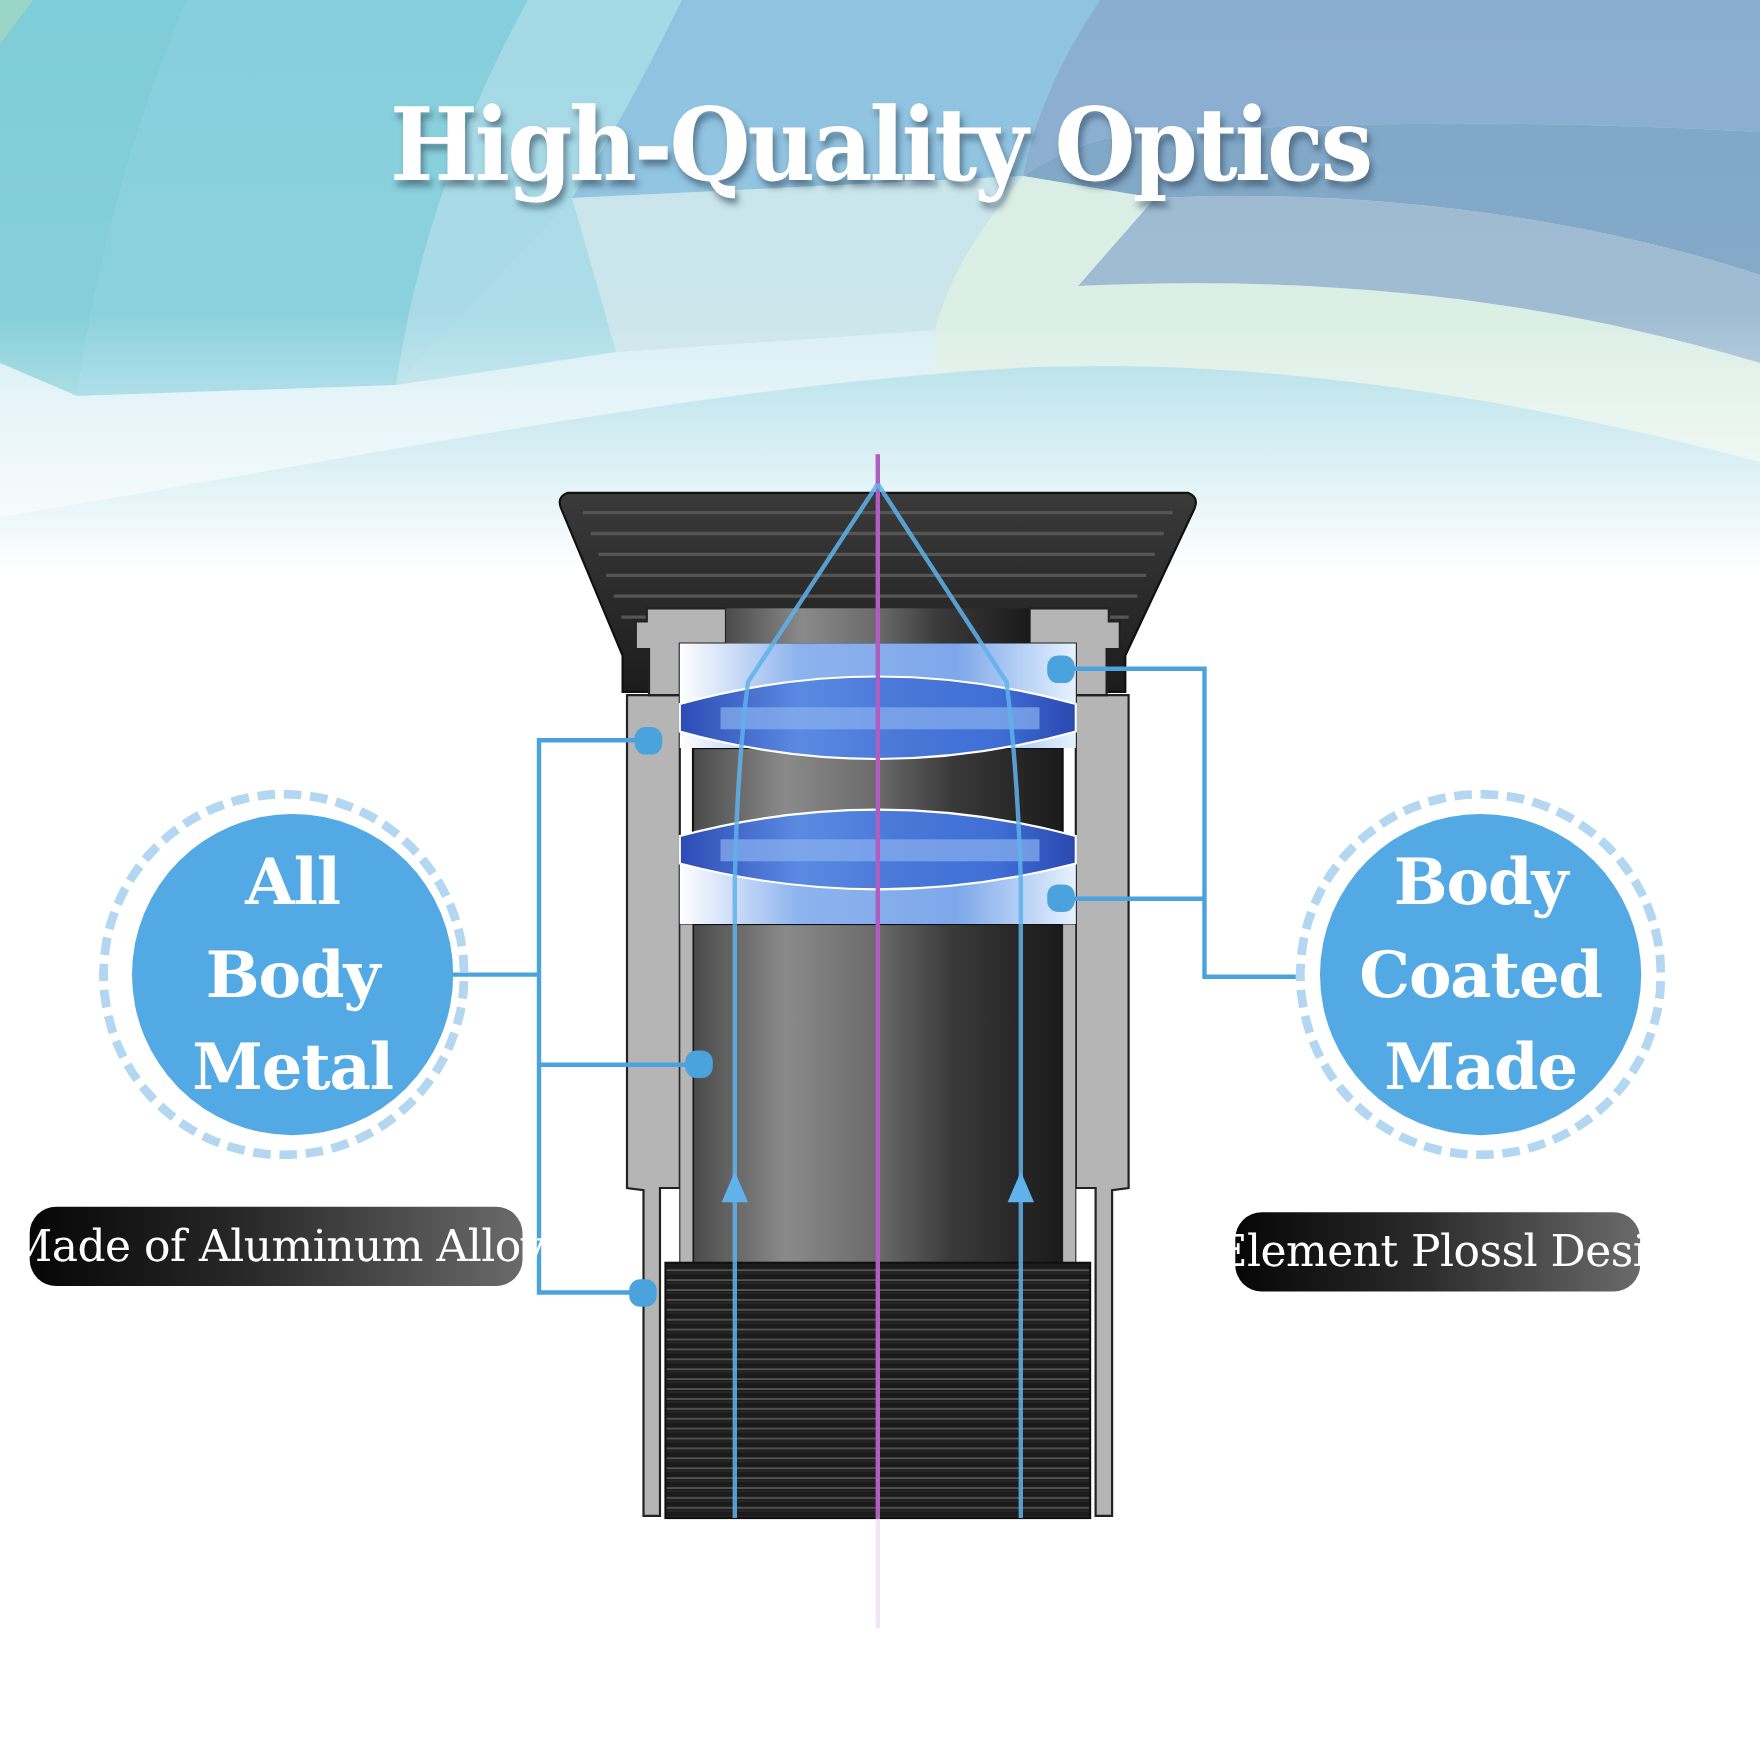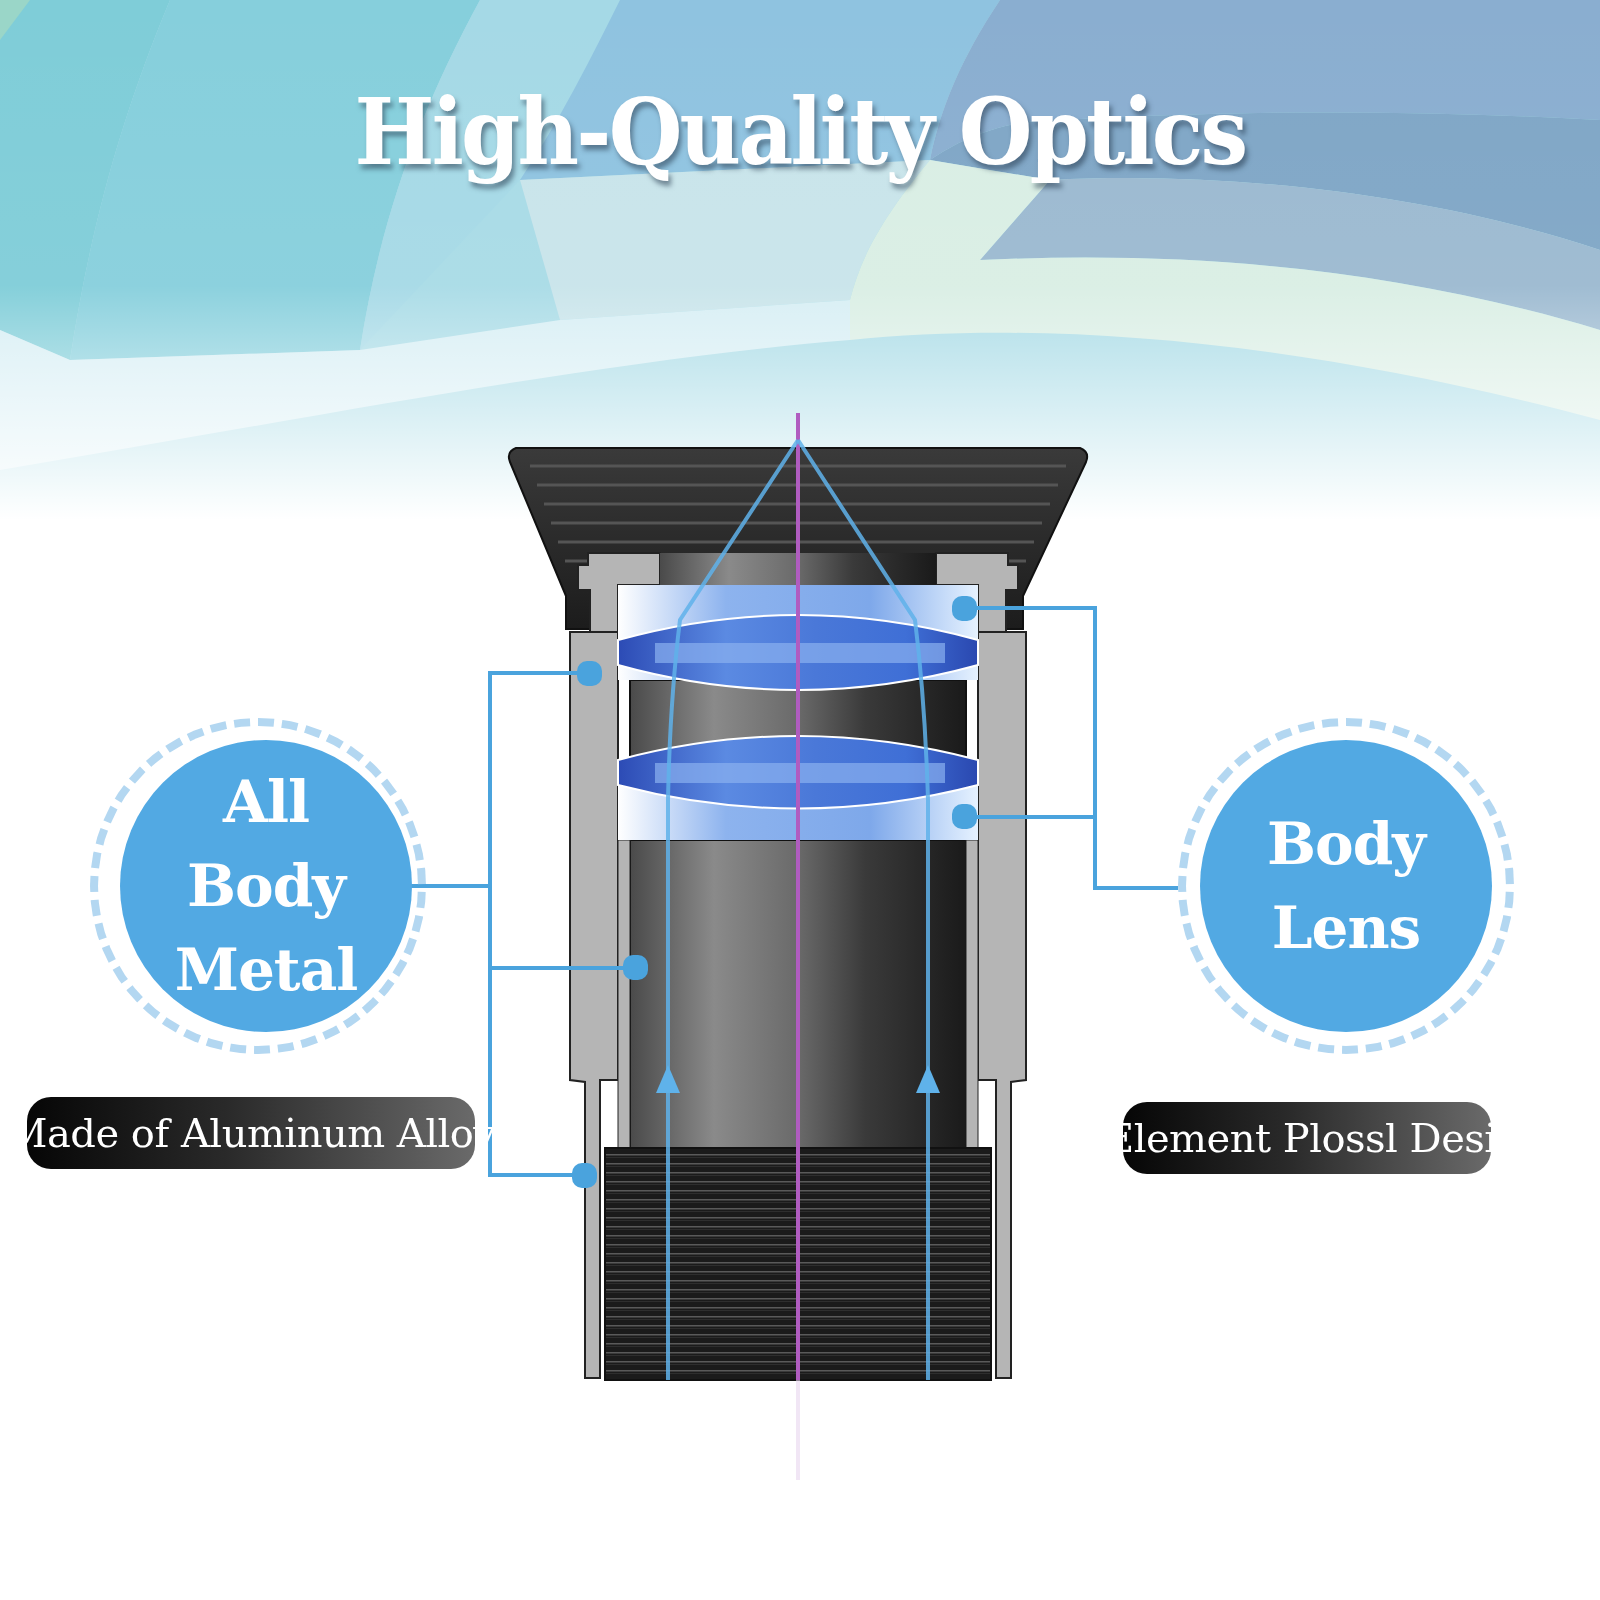"Coated" span { html: none -> <span>Coated</span> }
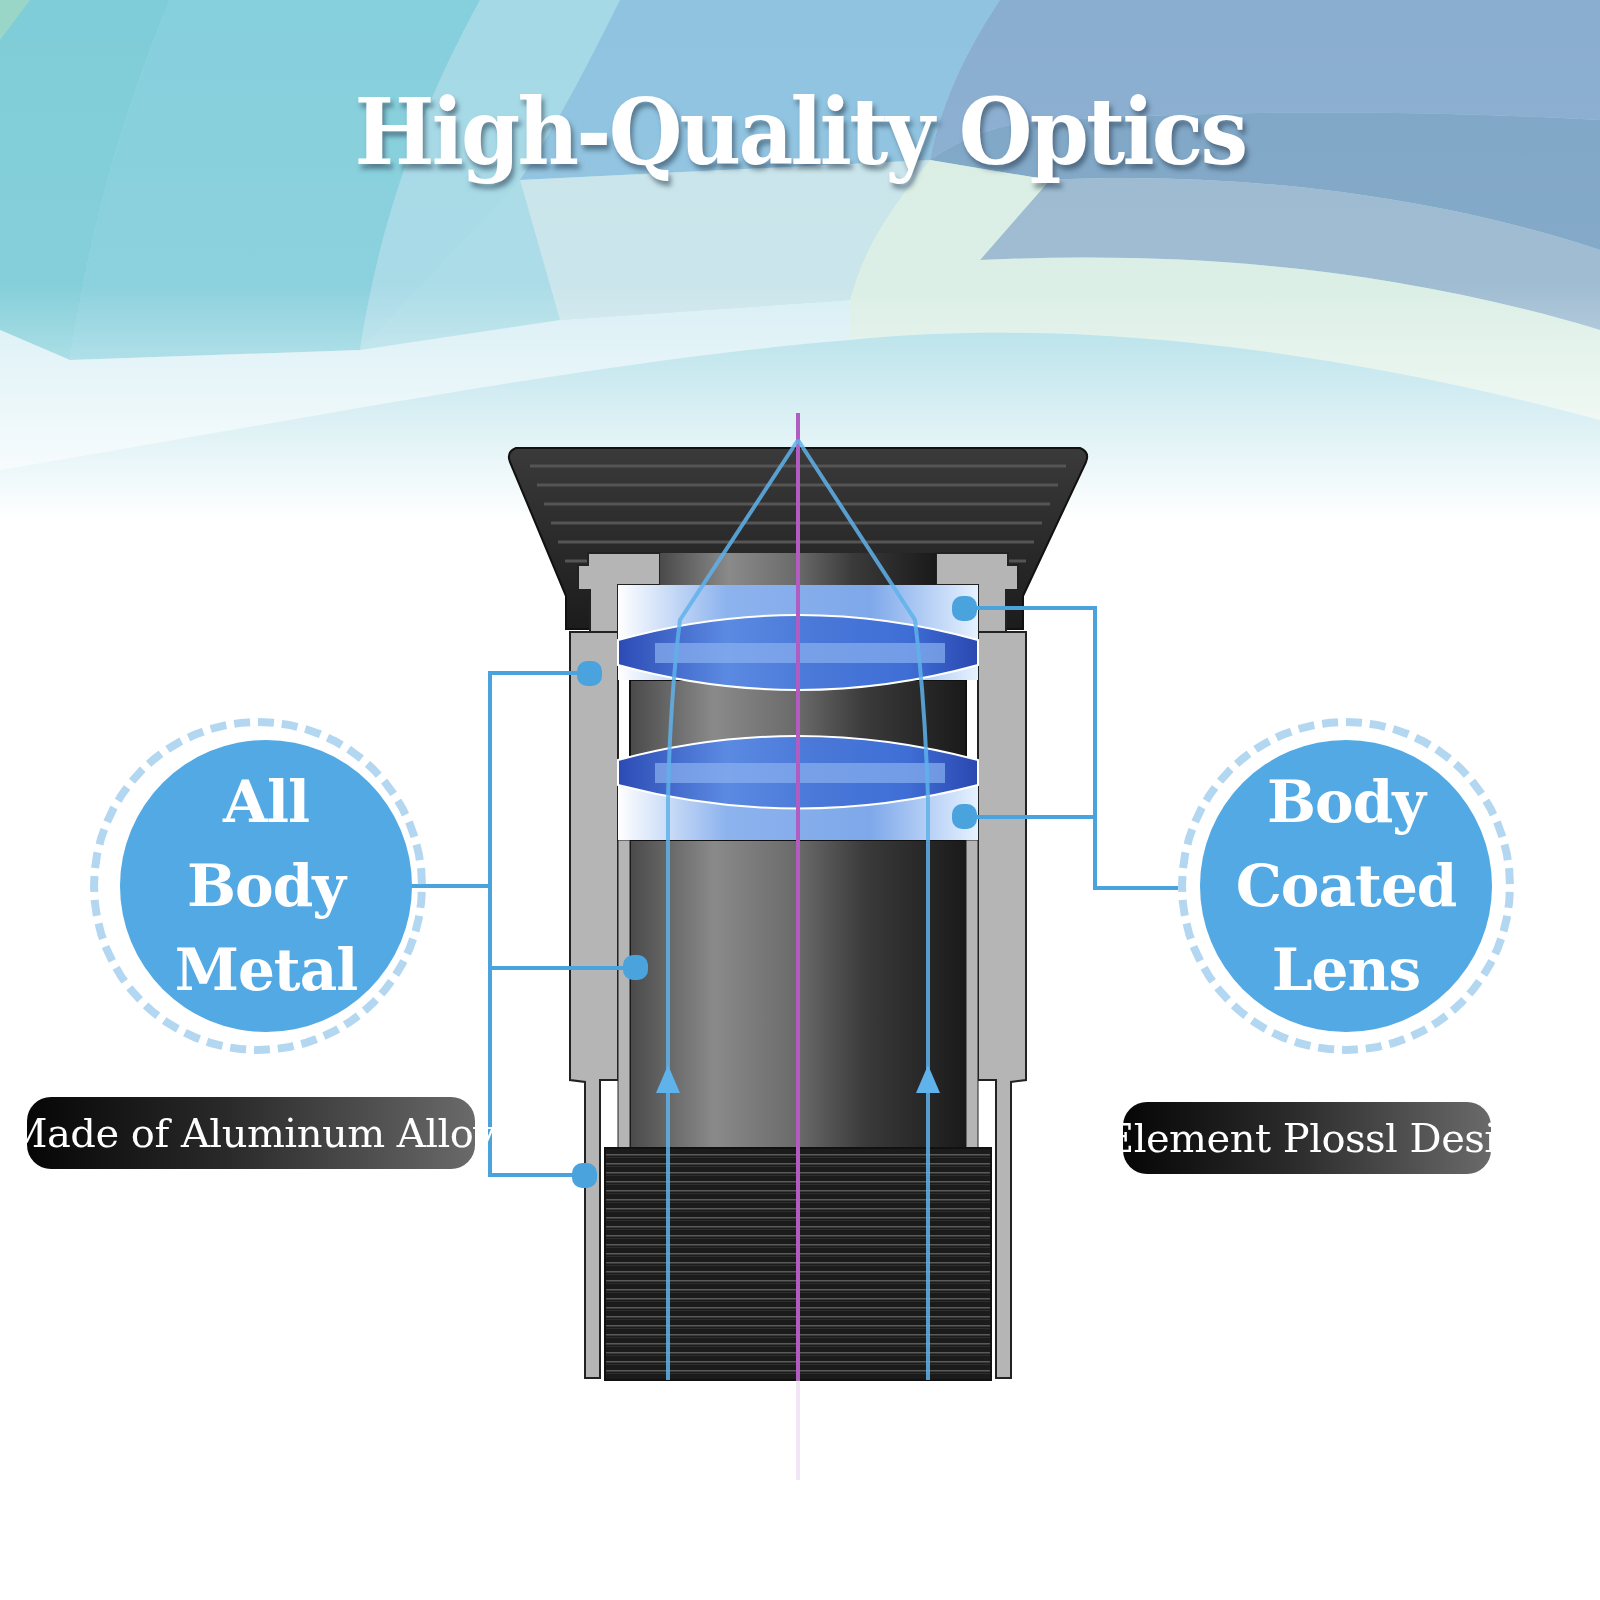"Lens" span { text: Lens -> Made }
